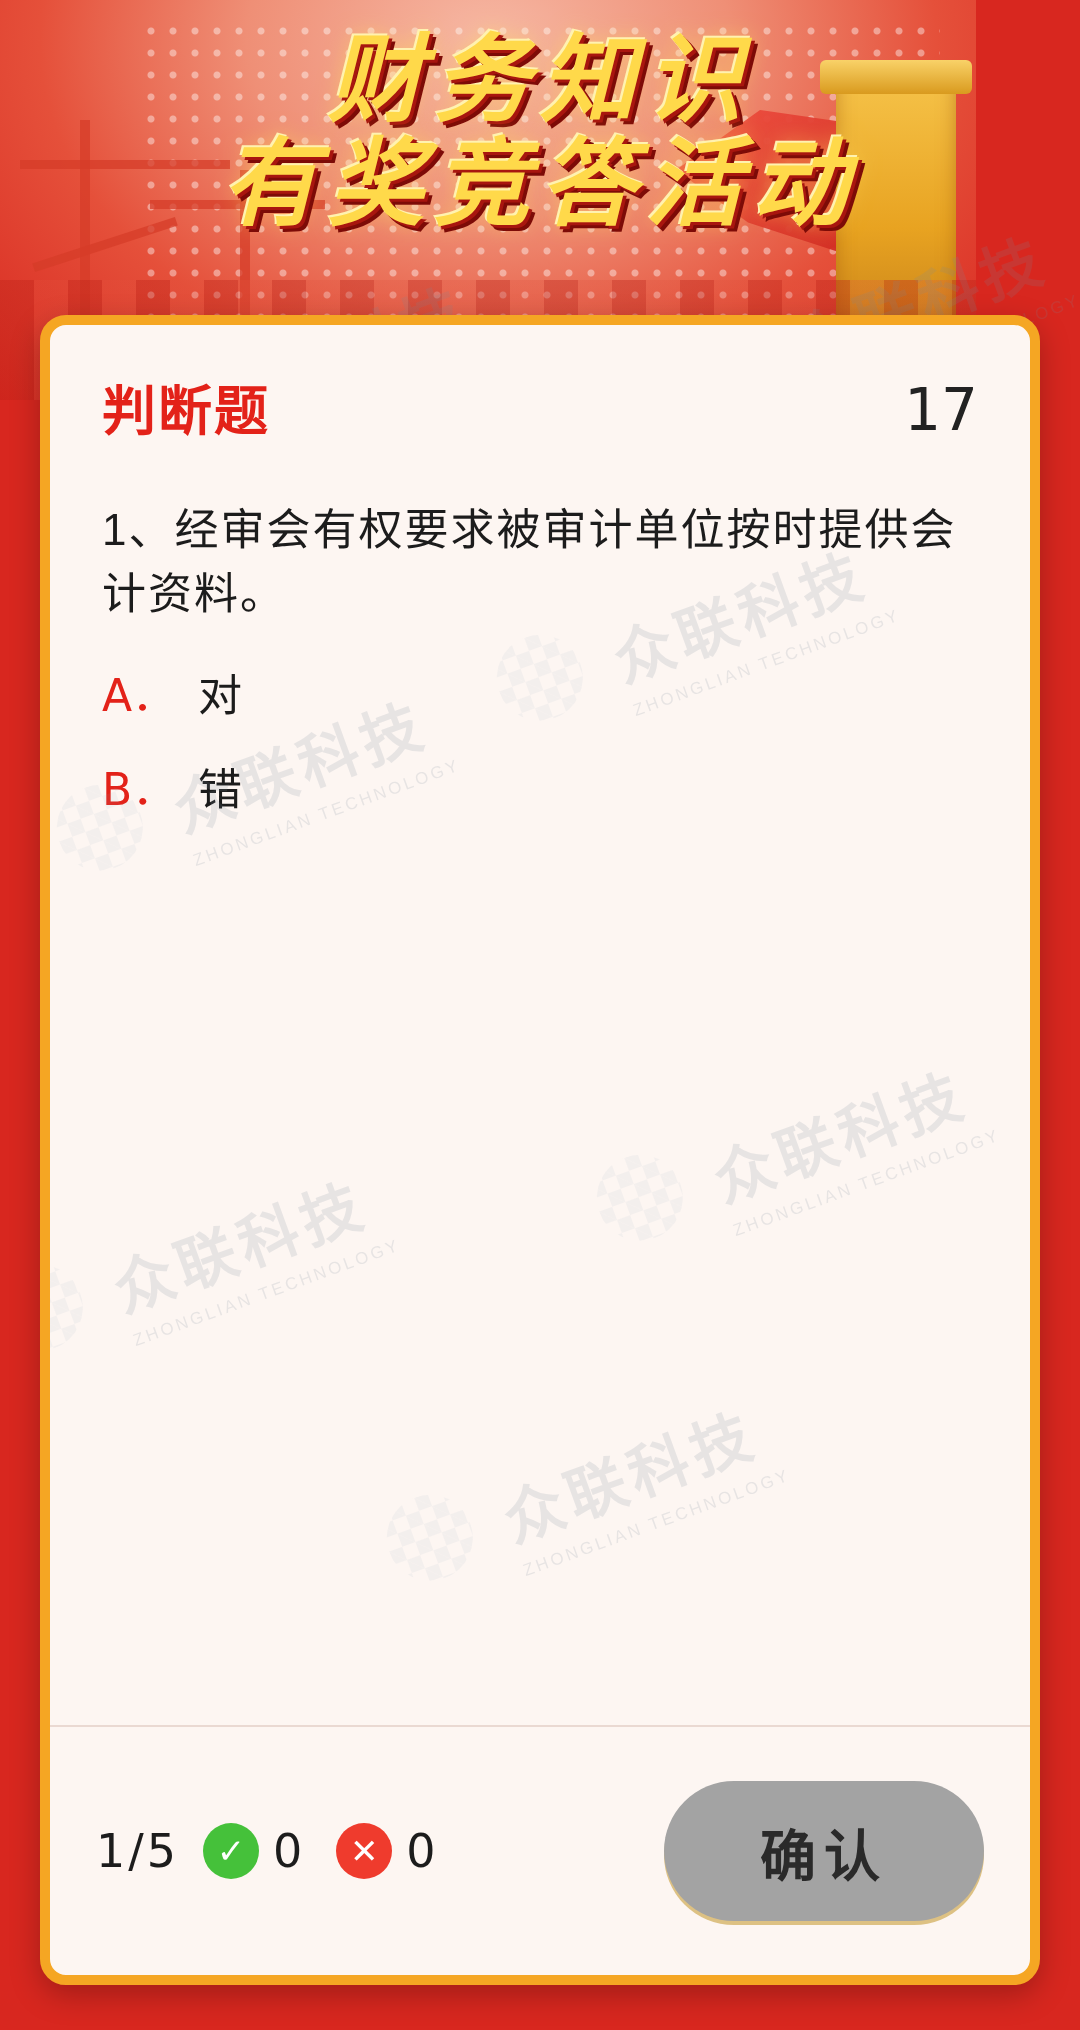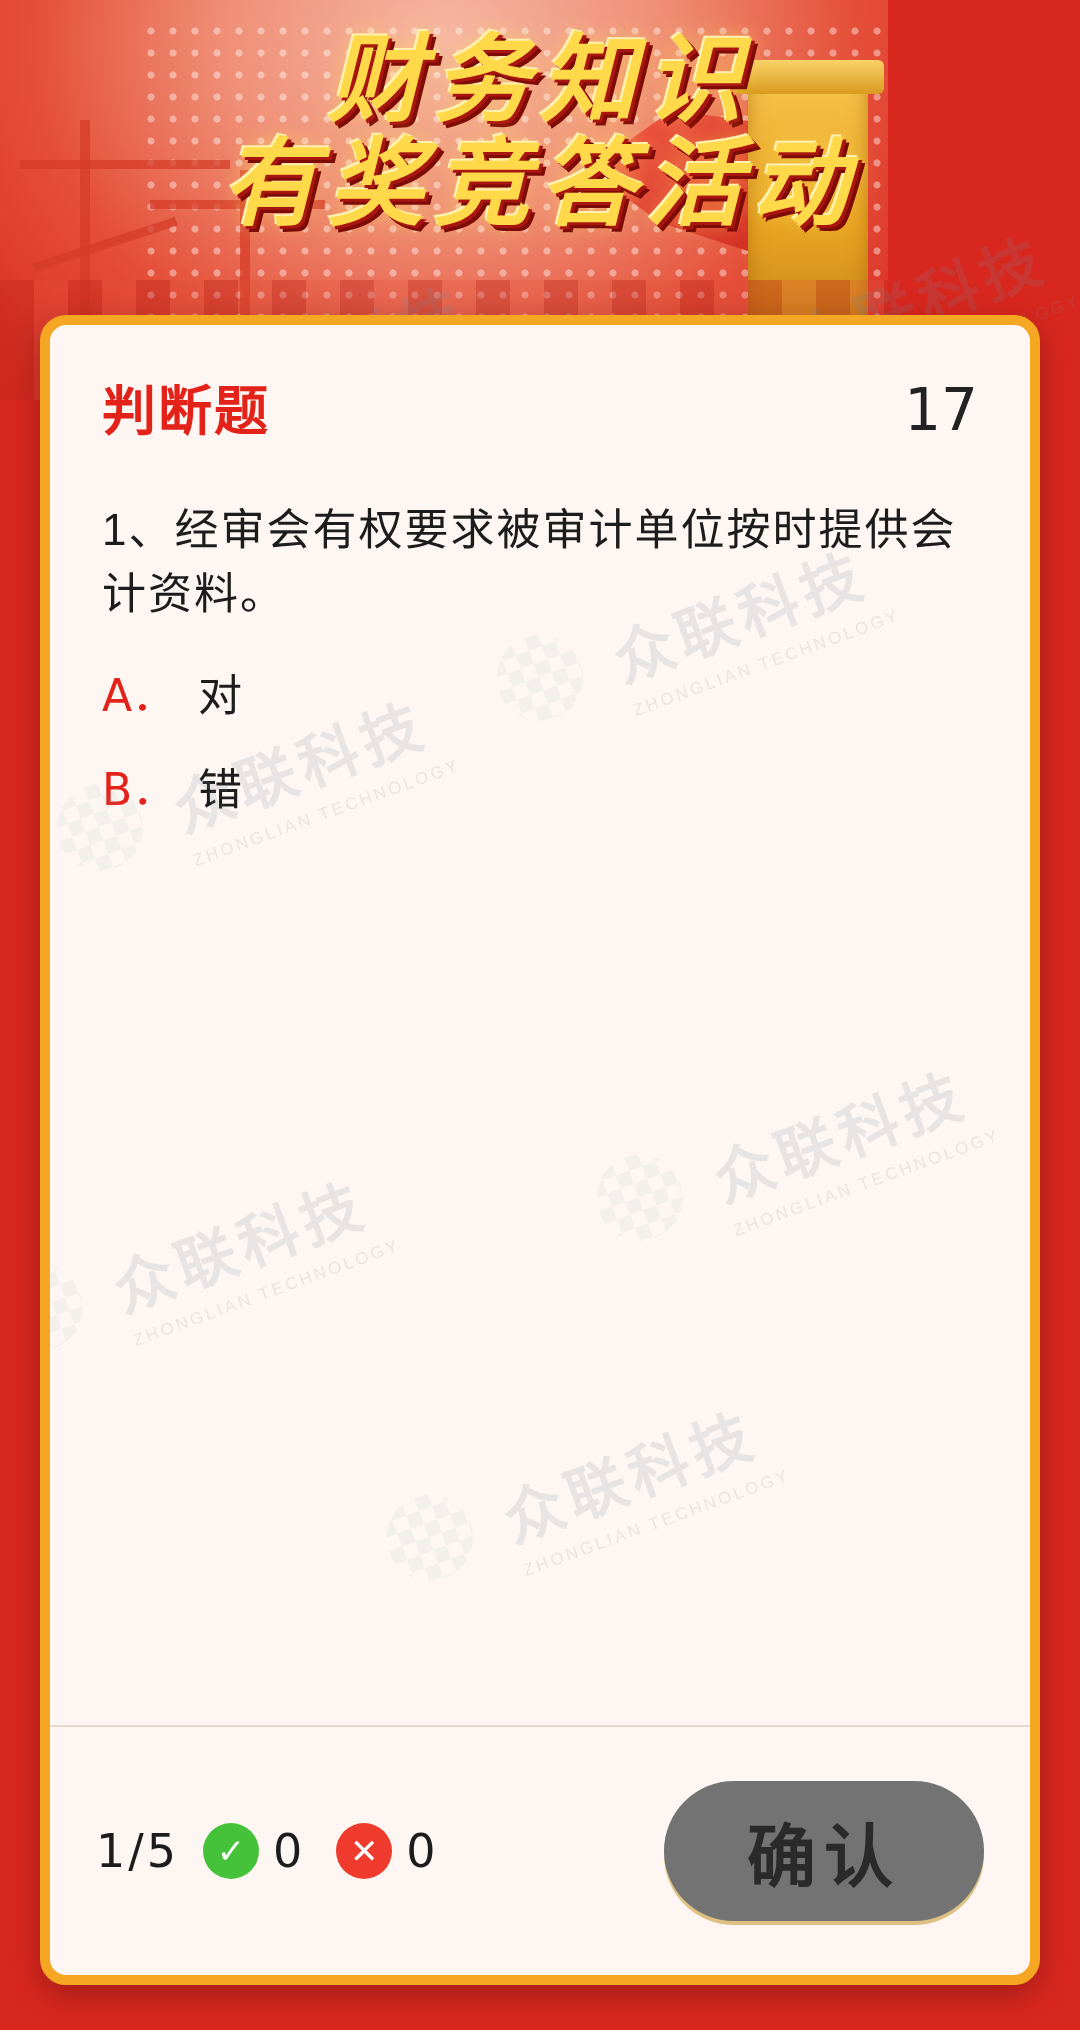"财务知识" .banner { width: 888px -> 976px }
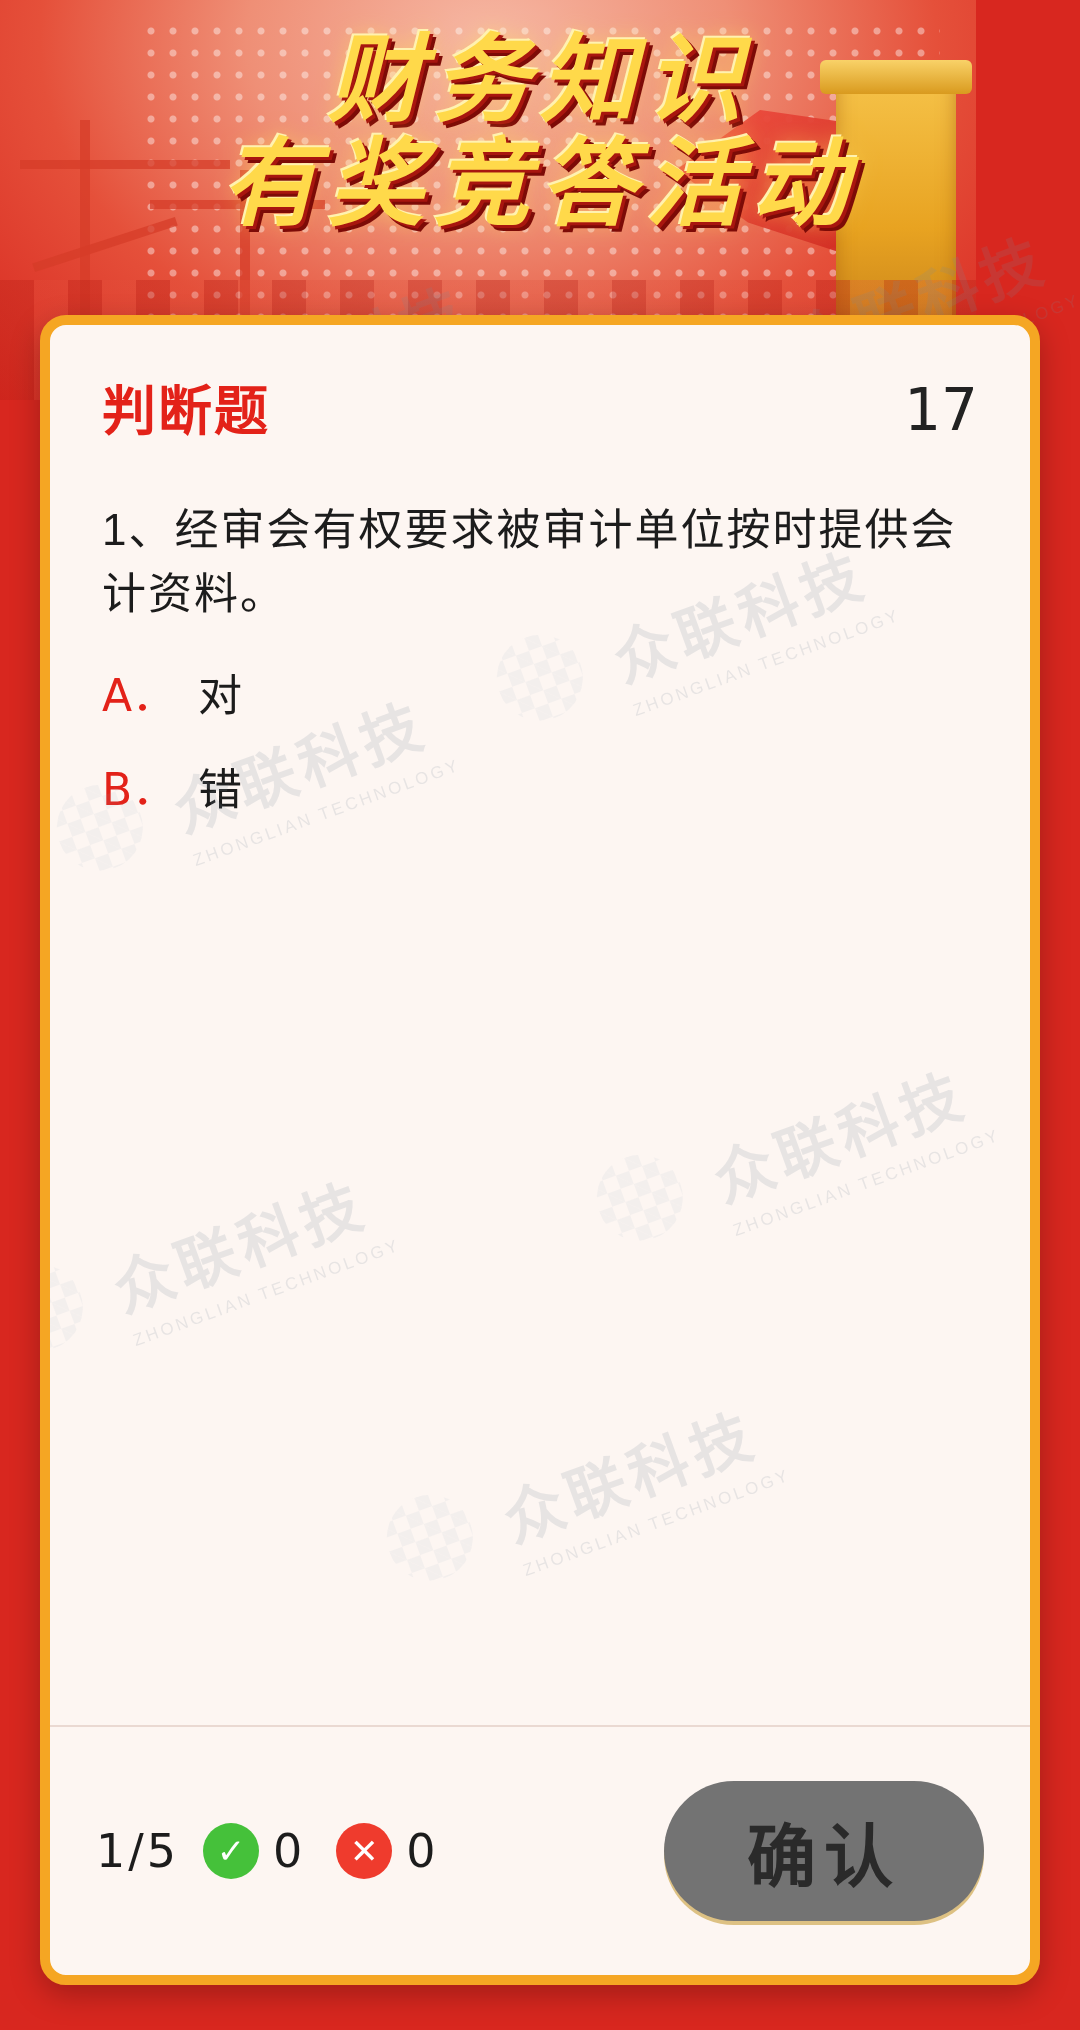"确认" .confirm-btn { background: #737373 -> #a3a3a3; font-size: 69px -> 56px }
